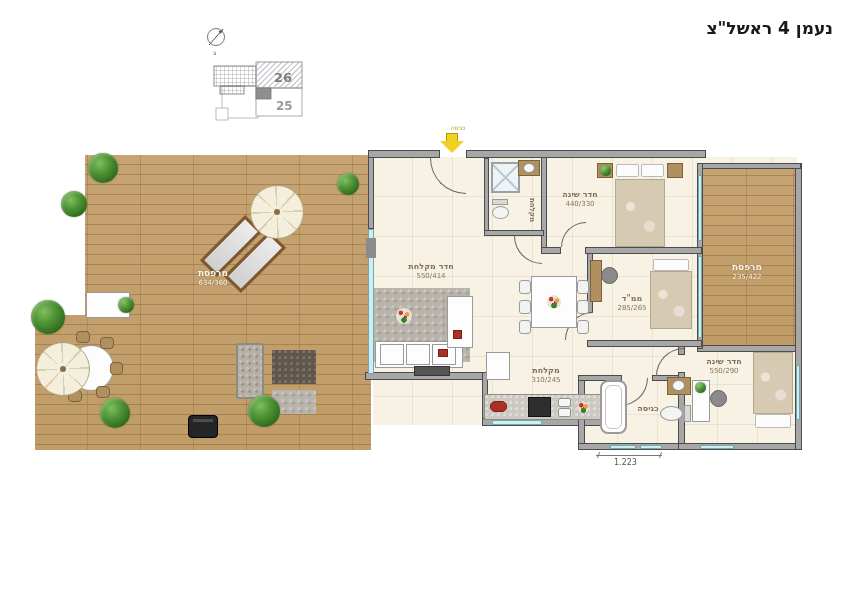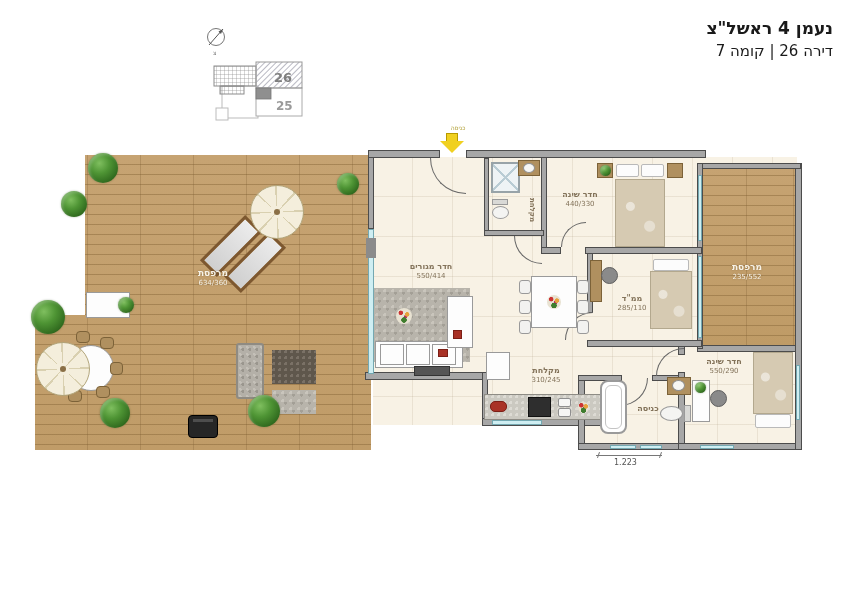"דירה 26 | קומה 7" div.t2 { html: <div>דירה 26 | קומה 7</div> -> none }
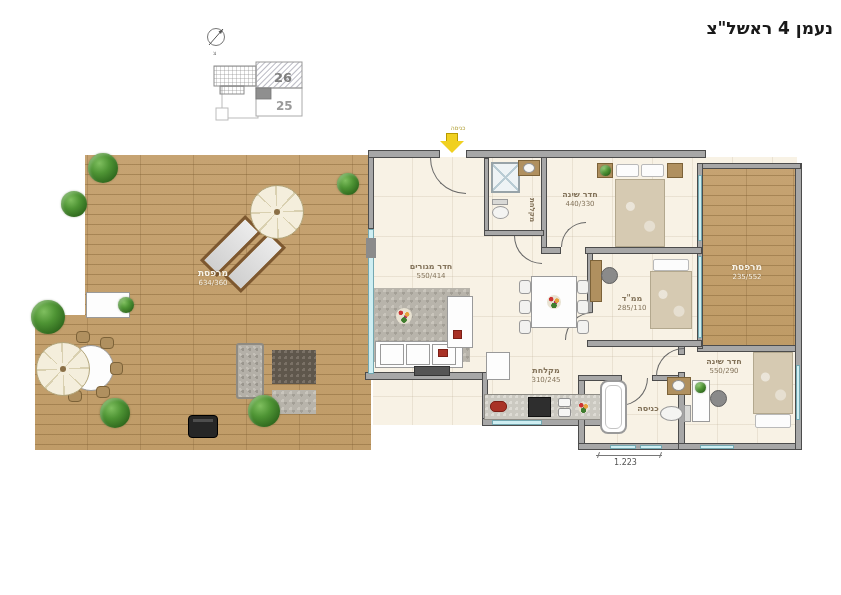"חדר מגורים" span.nm { text: מגורים -> מקלחת }
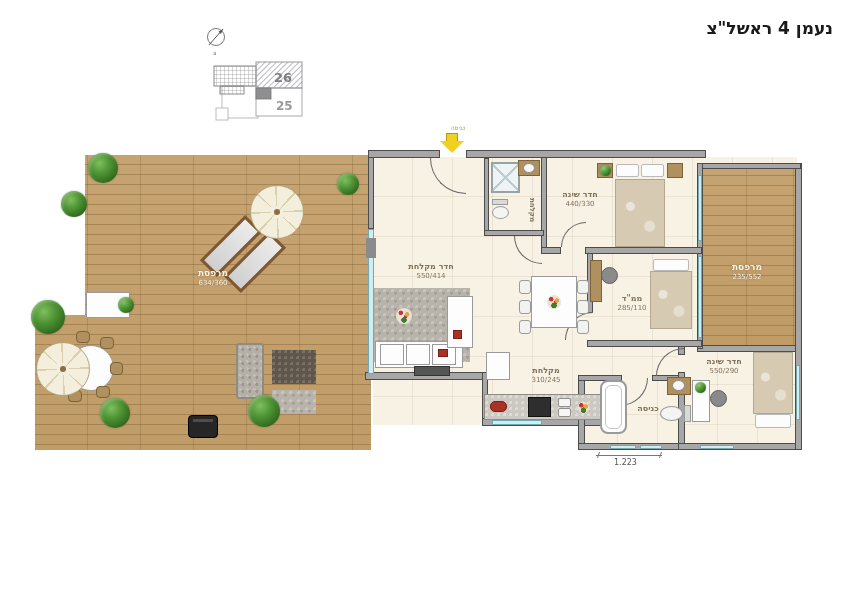"235/552" span.dm { text: 235/552 -> 235/422 }
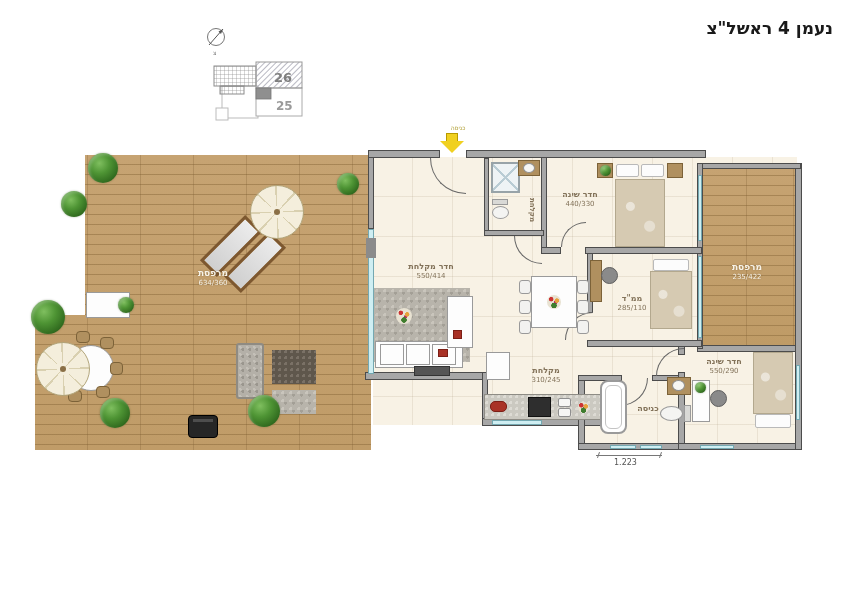"285/110" span.dm { text: 285/110 -> 285/265 }
